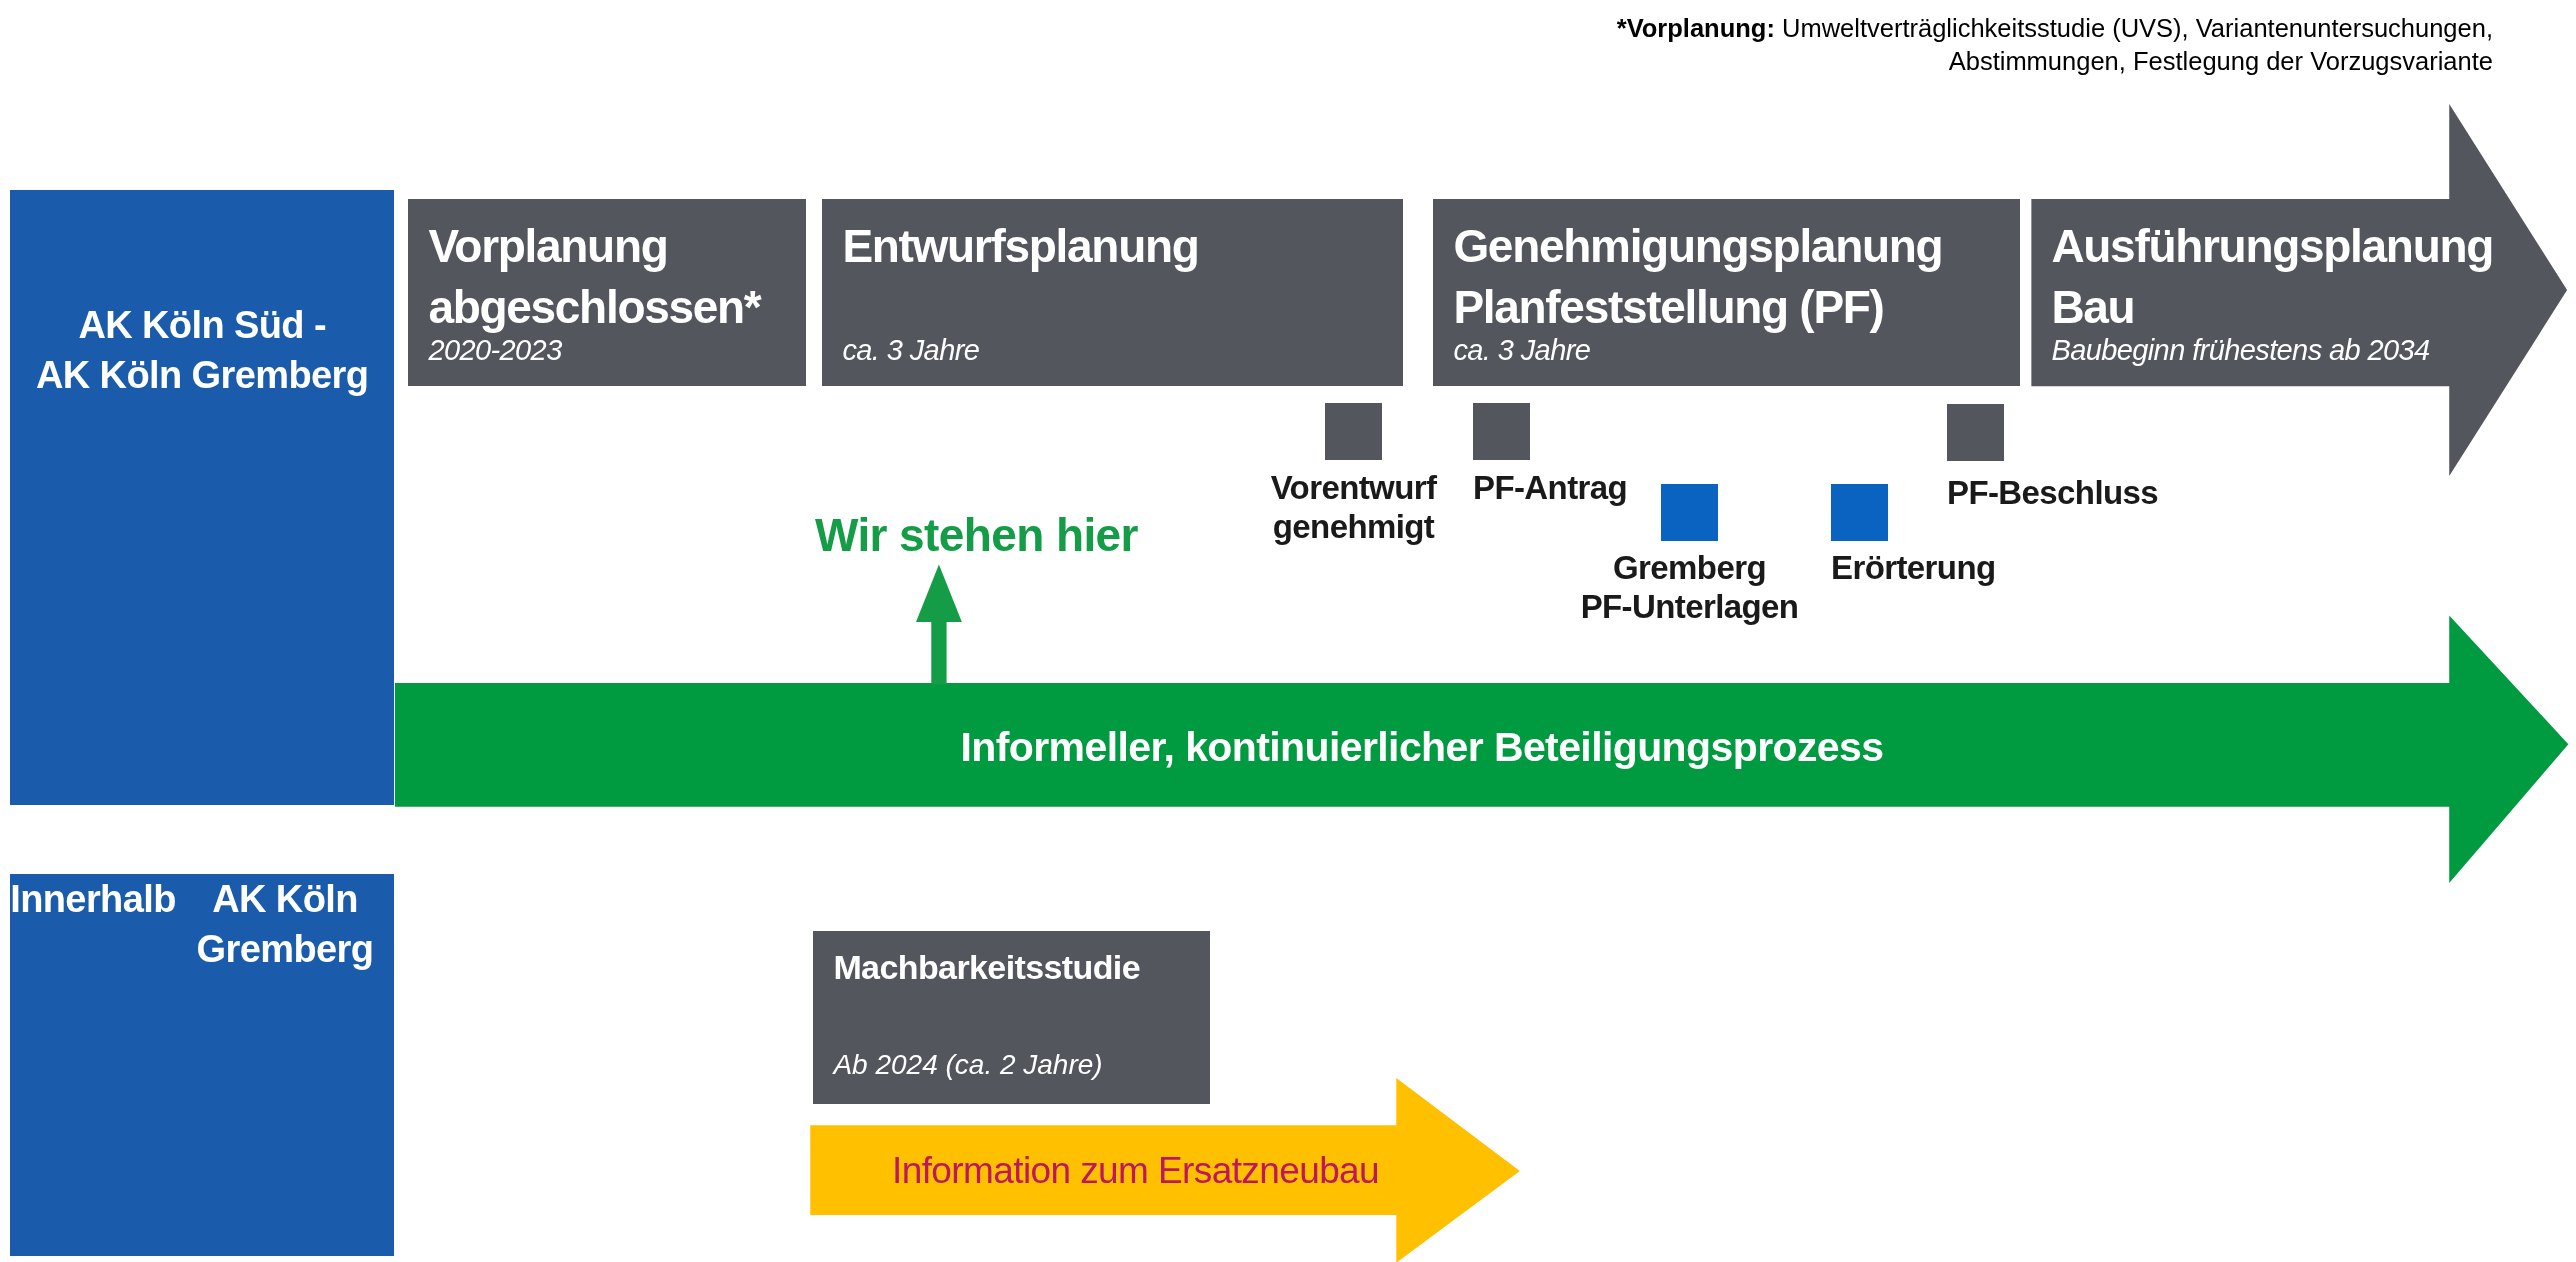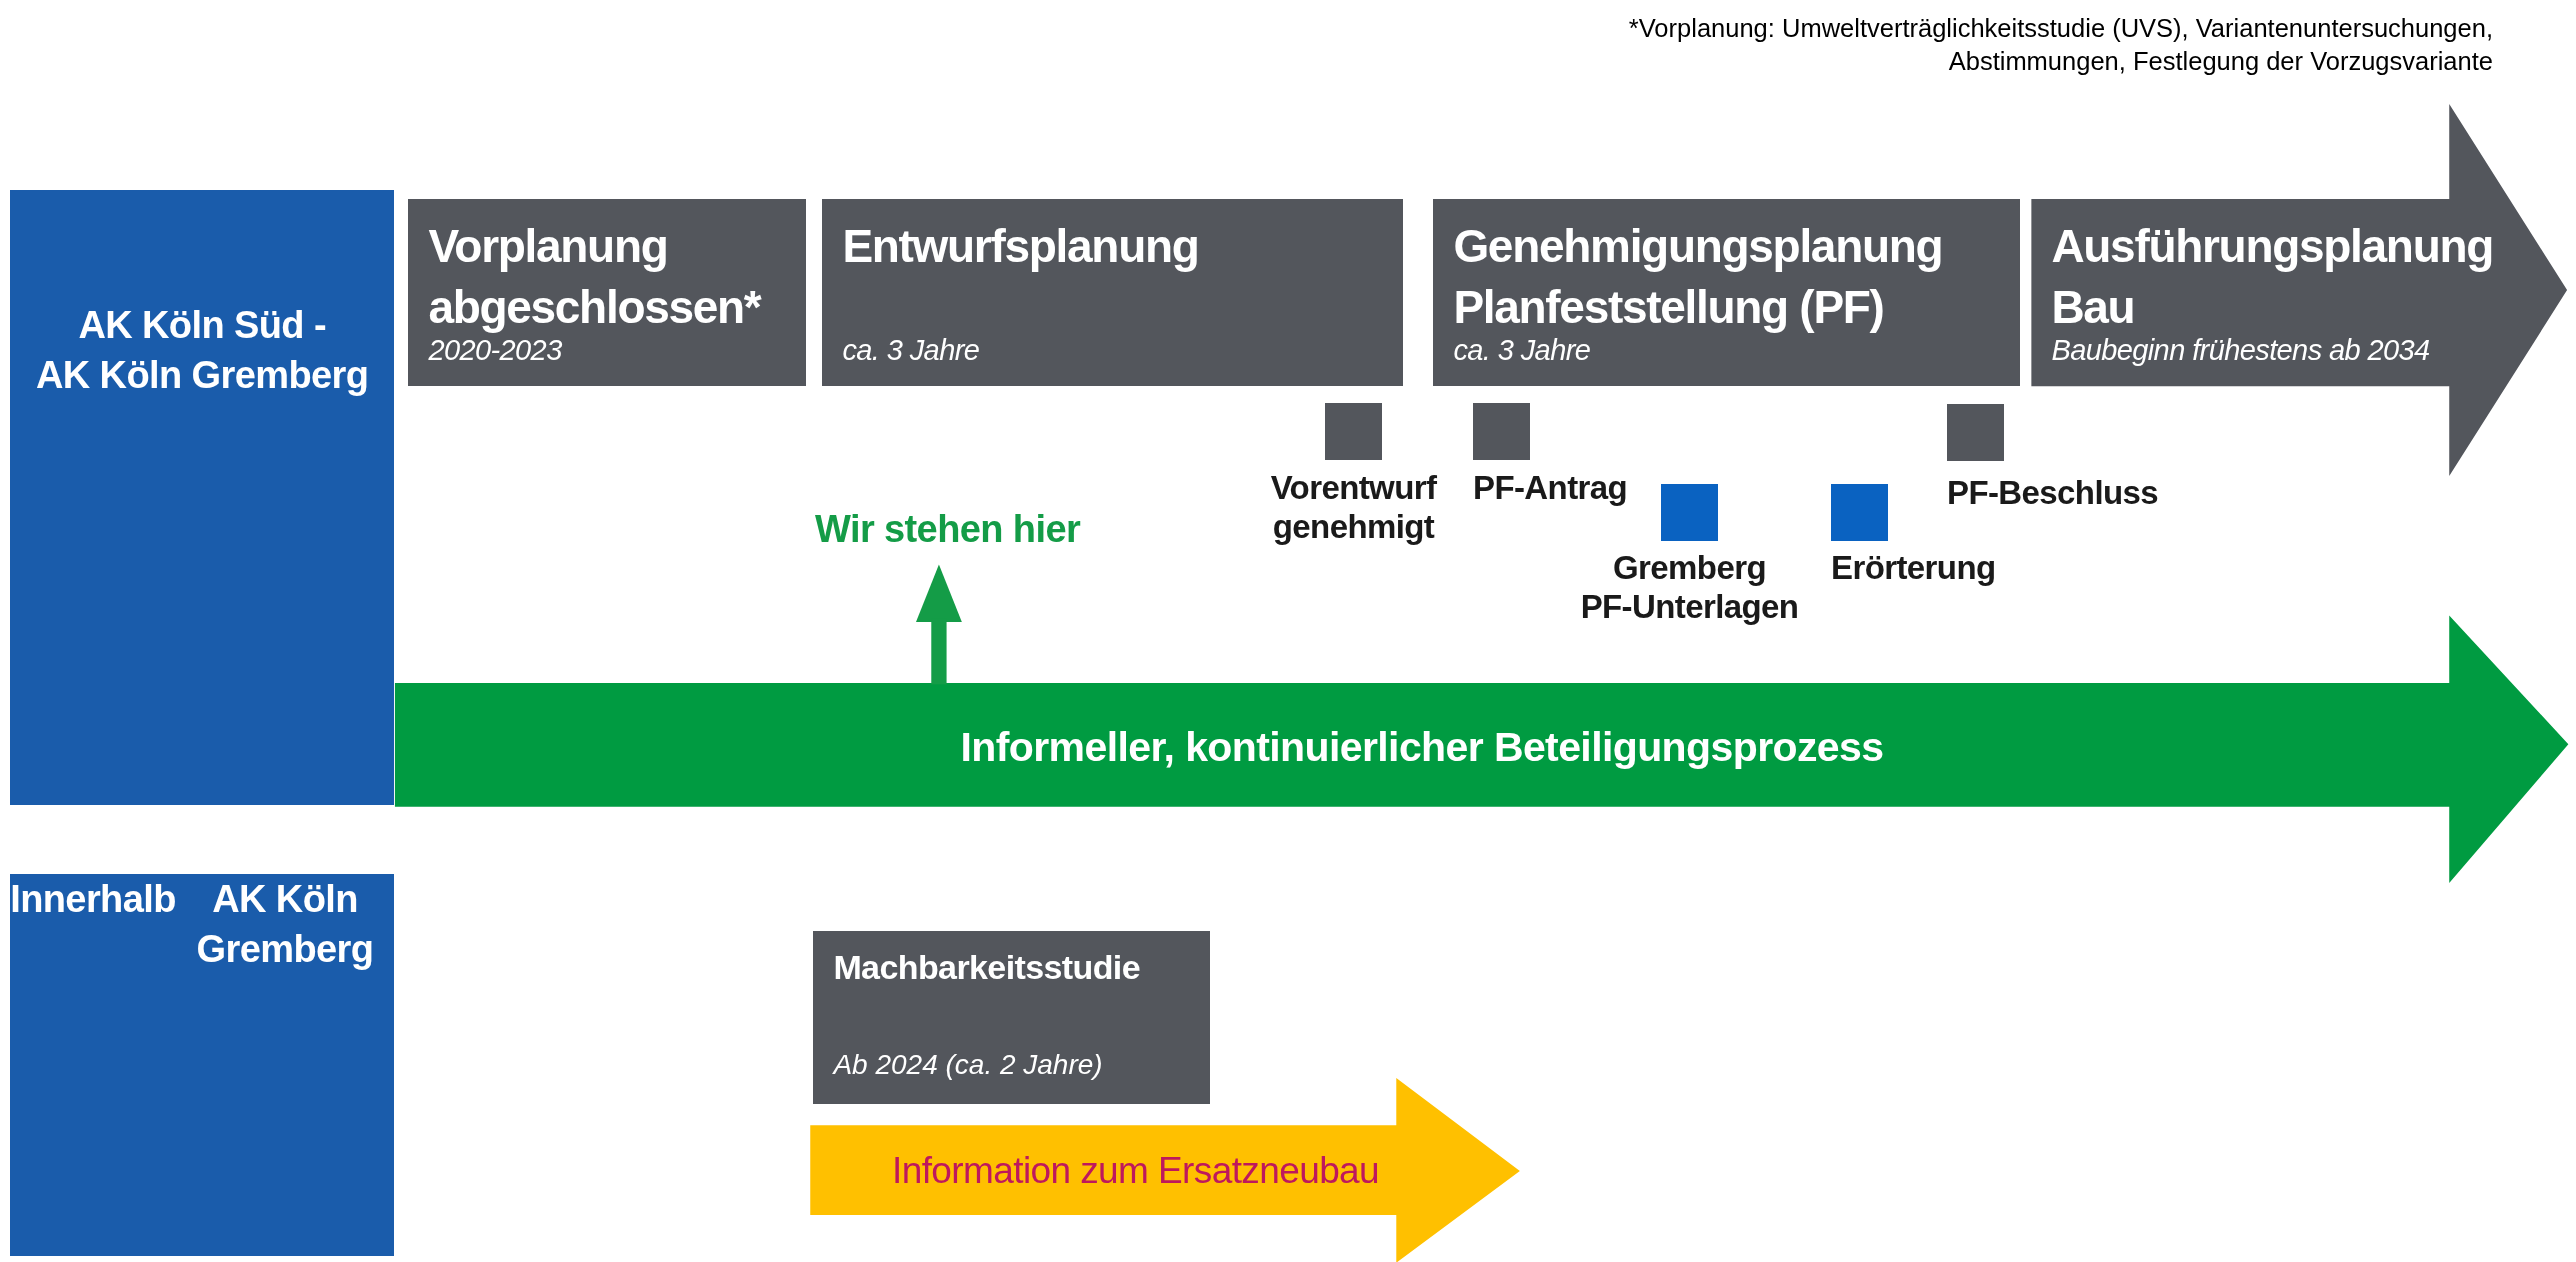"*Vorplanung:" .footnote b { font-weight: normal -> bold }
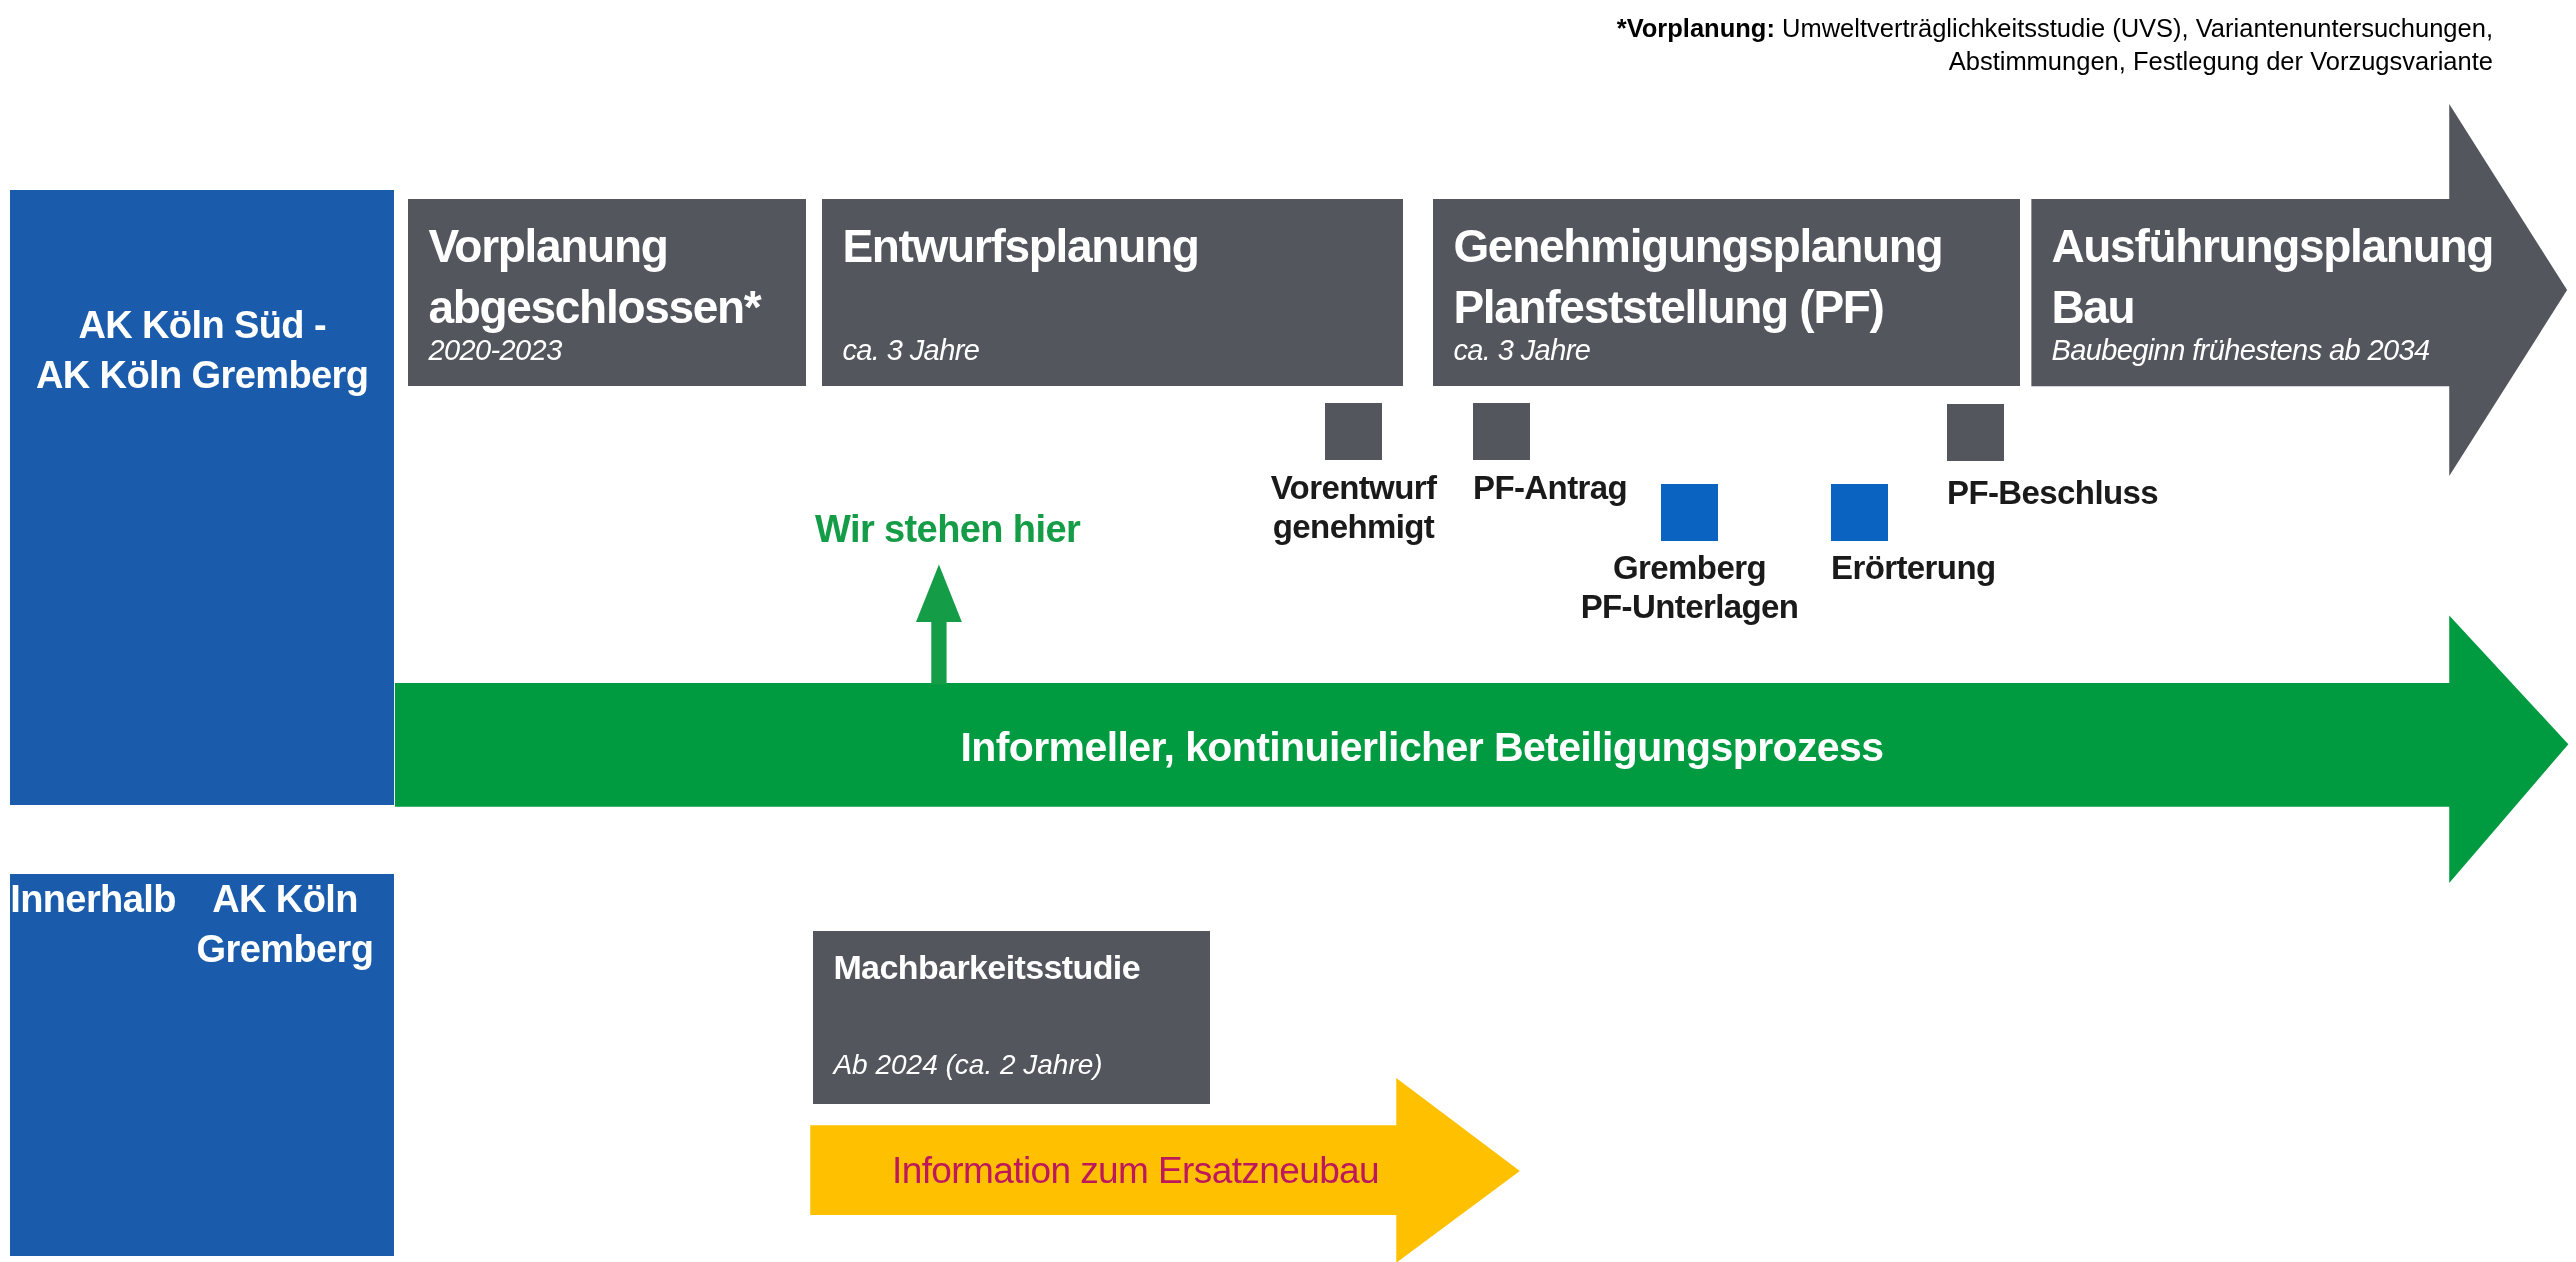"Wir stehen hier" .pointer-label { font-size: 38px -> 46px }
